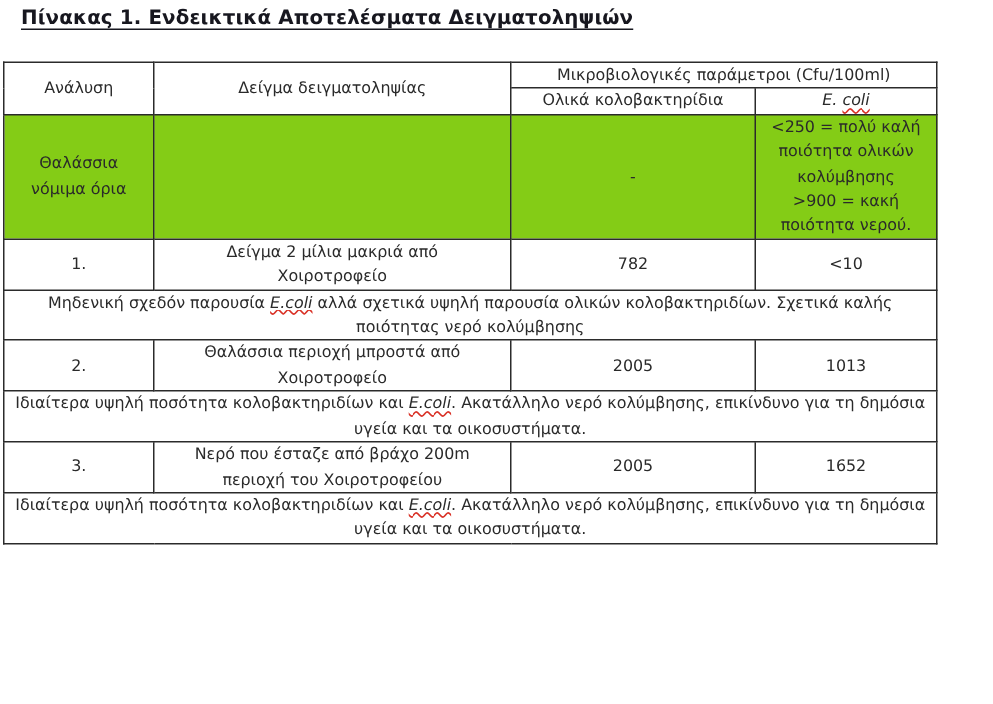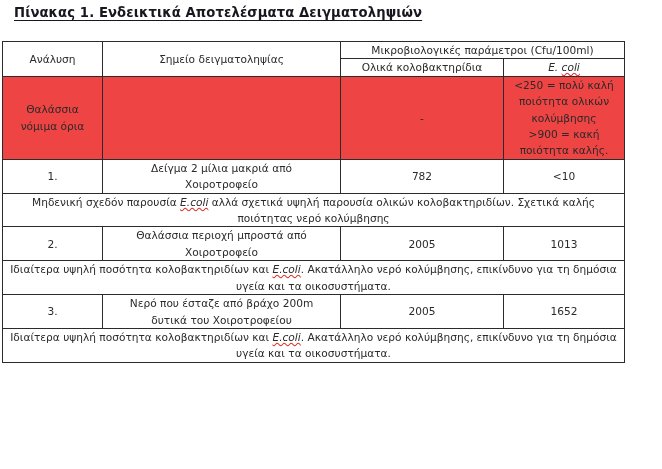"Σημείο δειγματοληψίας" td.hdr-tall { text: Σημείο -> Δείγμα }
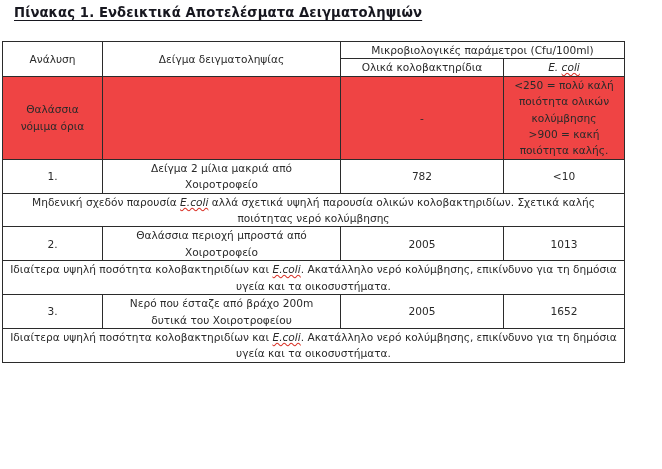"<250 = πολύ καλή" tr.limits td { background: #ef4444 -> #84cc16 }
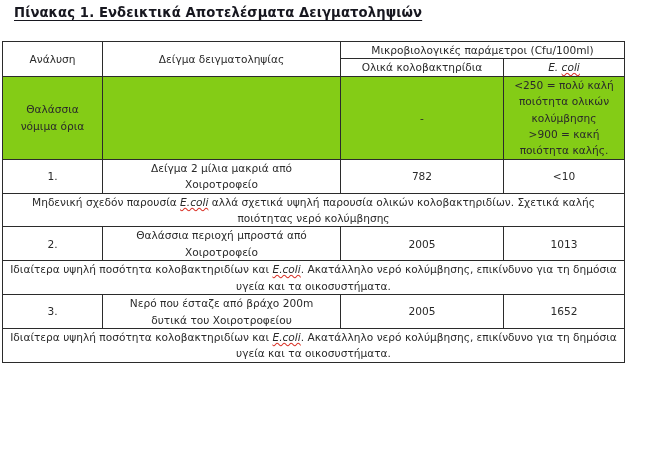"ποιότητα καλής." div { text: καλής -> νερού }
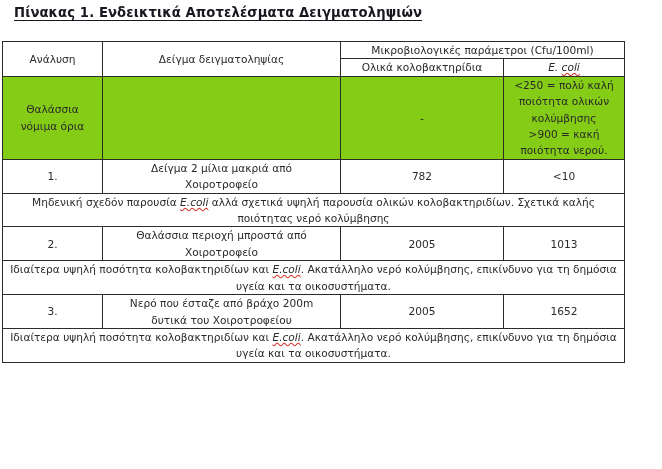"δυτικά του Χοιροτροφείου" div { text: δυτικά -> περιοχή }
